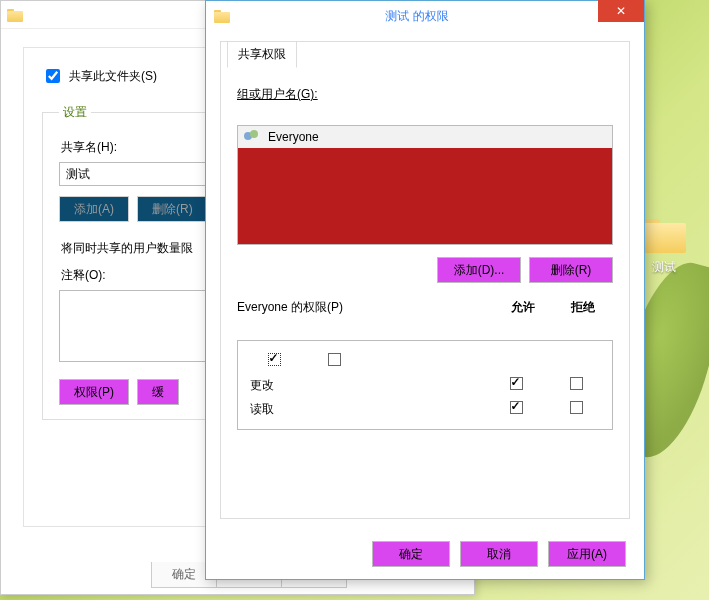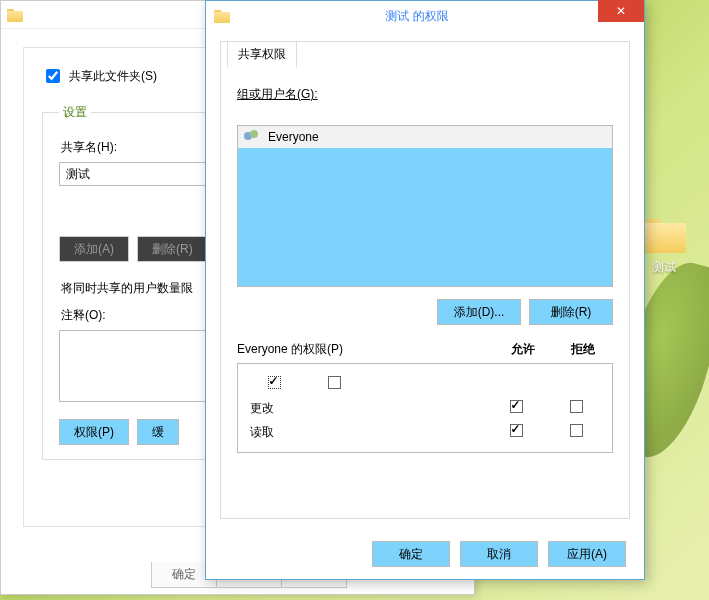"Everyone" .userlist { background: #7dd3fc -> #b91c1c; height: 162px -> 120px }
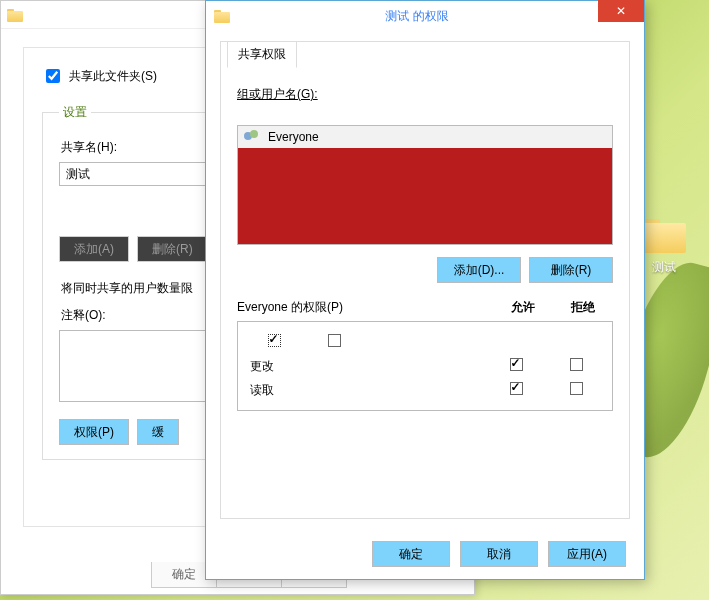"添加(A)" .btn[disabled] { background: #404040 -> #0c4a6e; margin-top: 40px -> none }
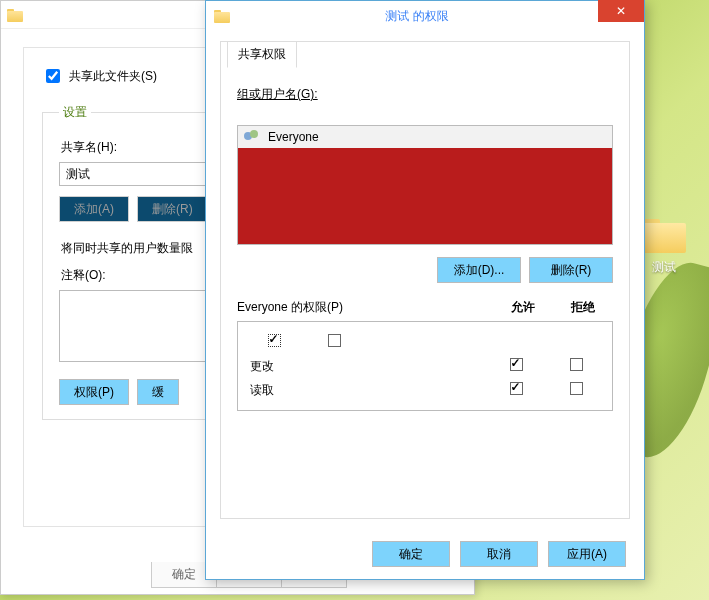"添加(D)..." .btn { background: #7dd3fc -> #d946ef }
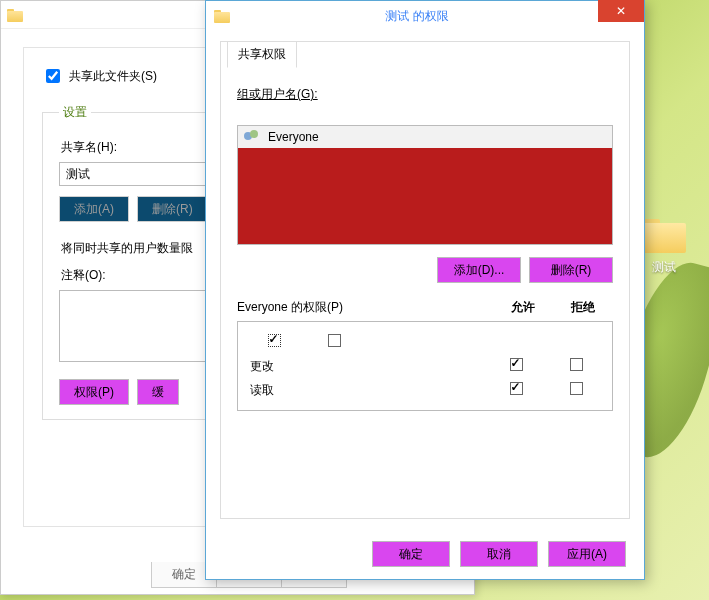"Everyone 的权限(P)" .permhead { margin-bottom: 5px -> 24px }
